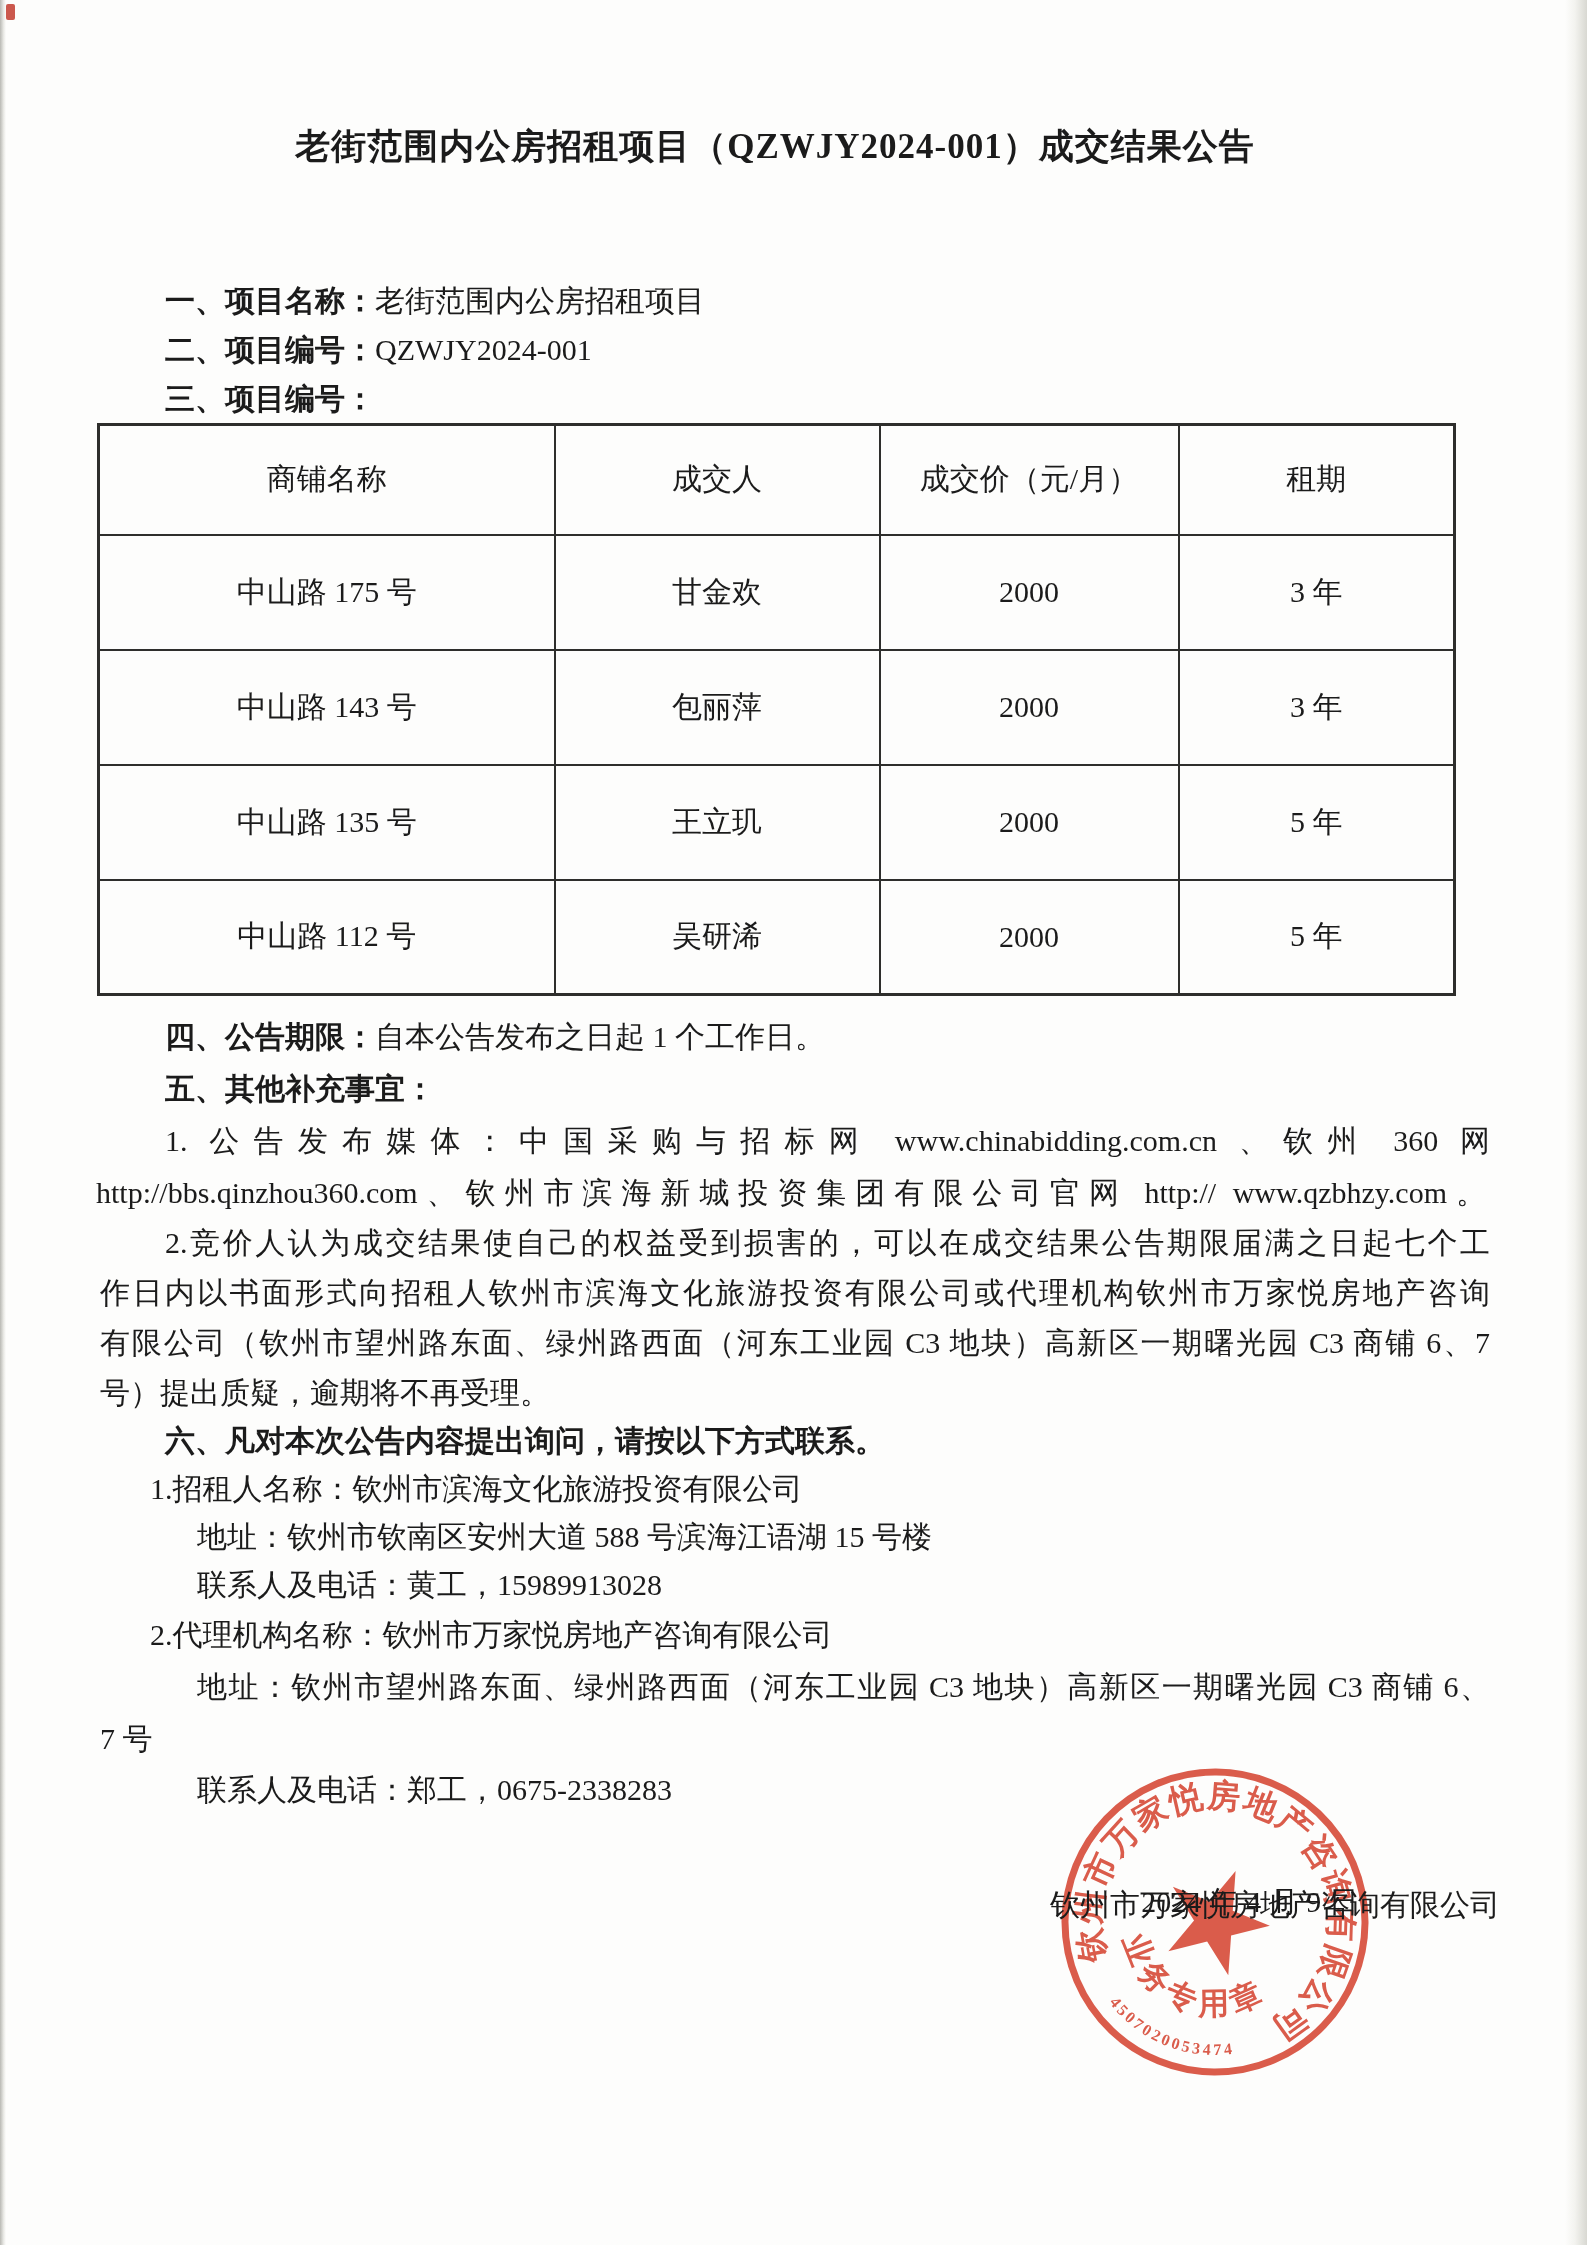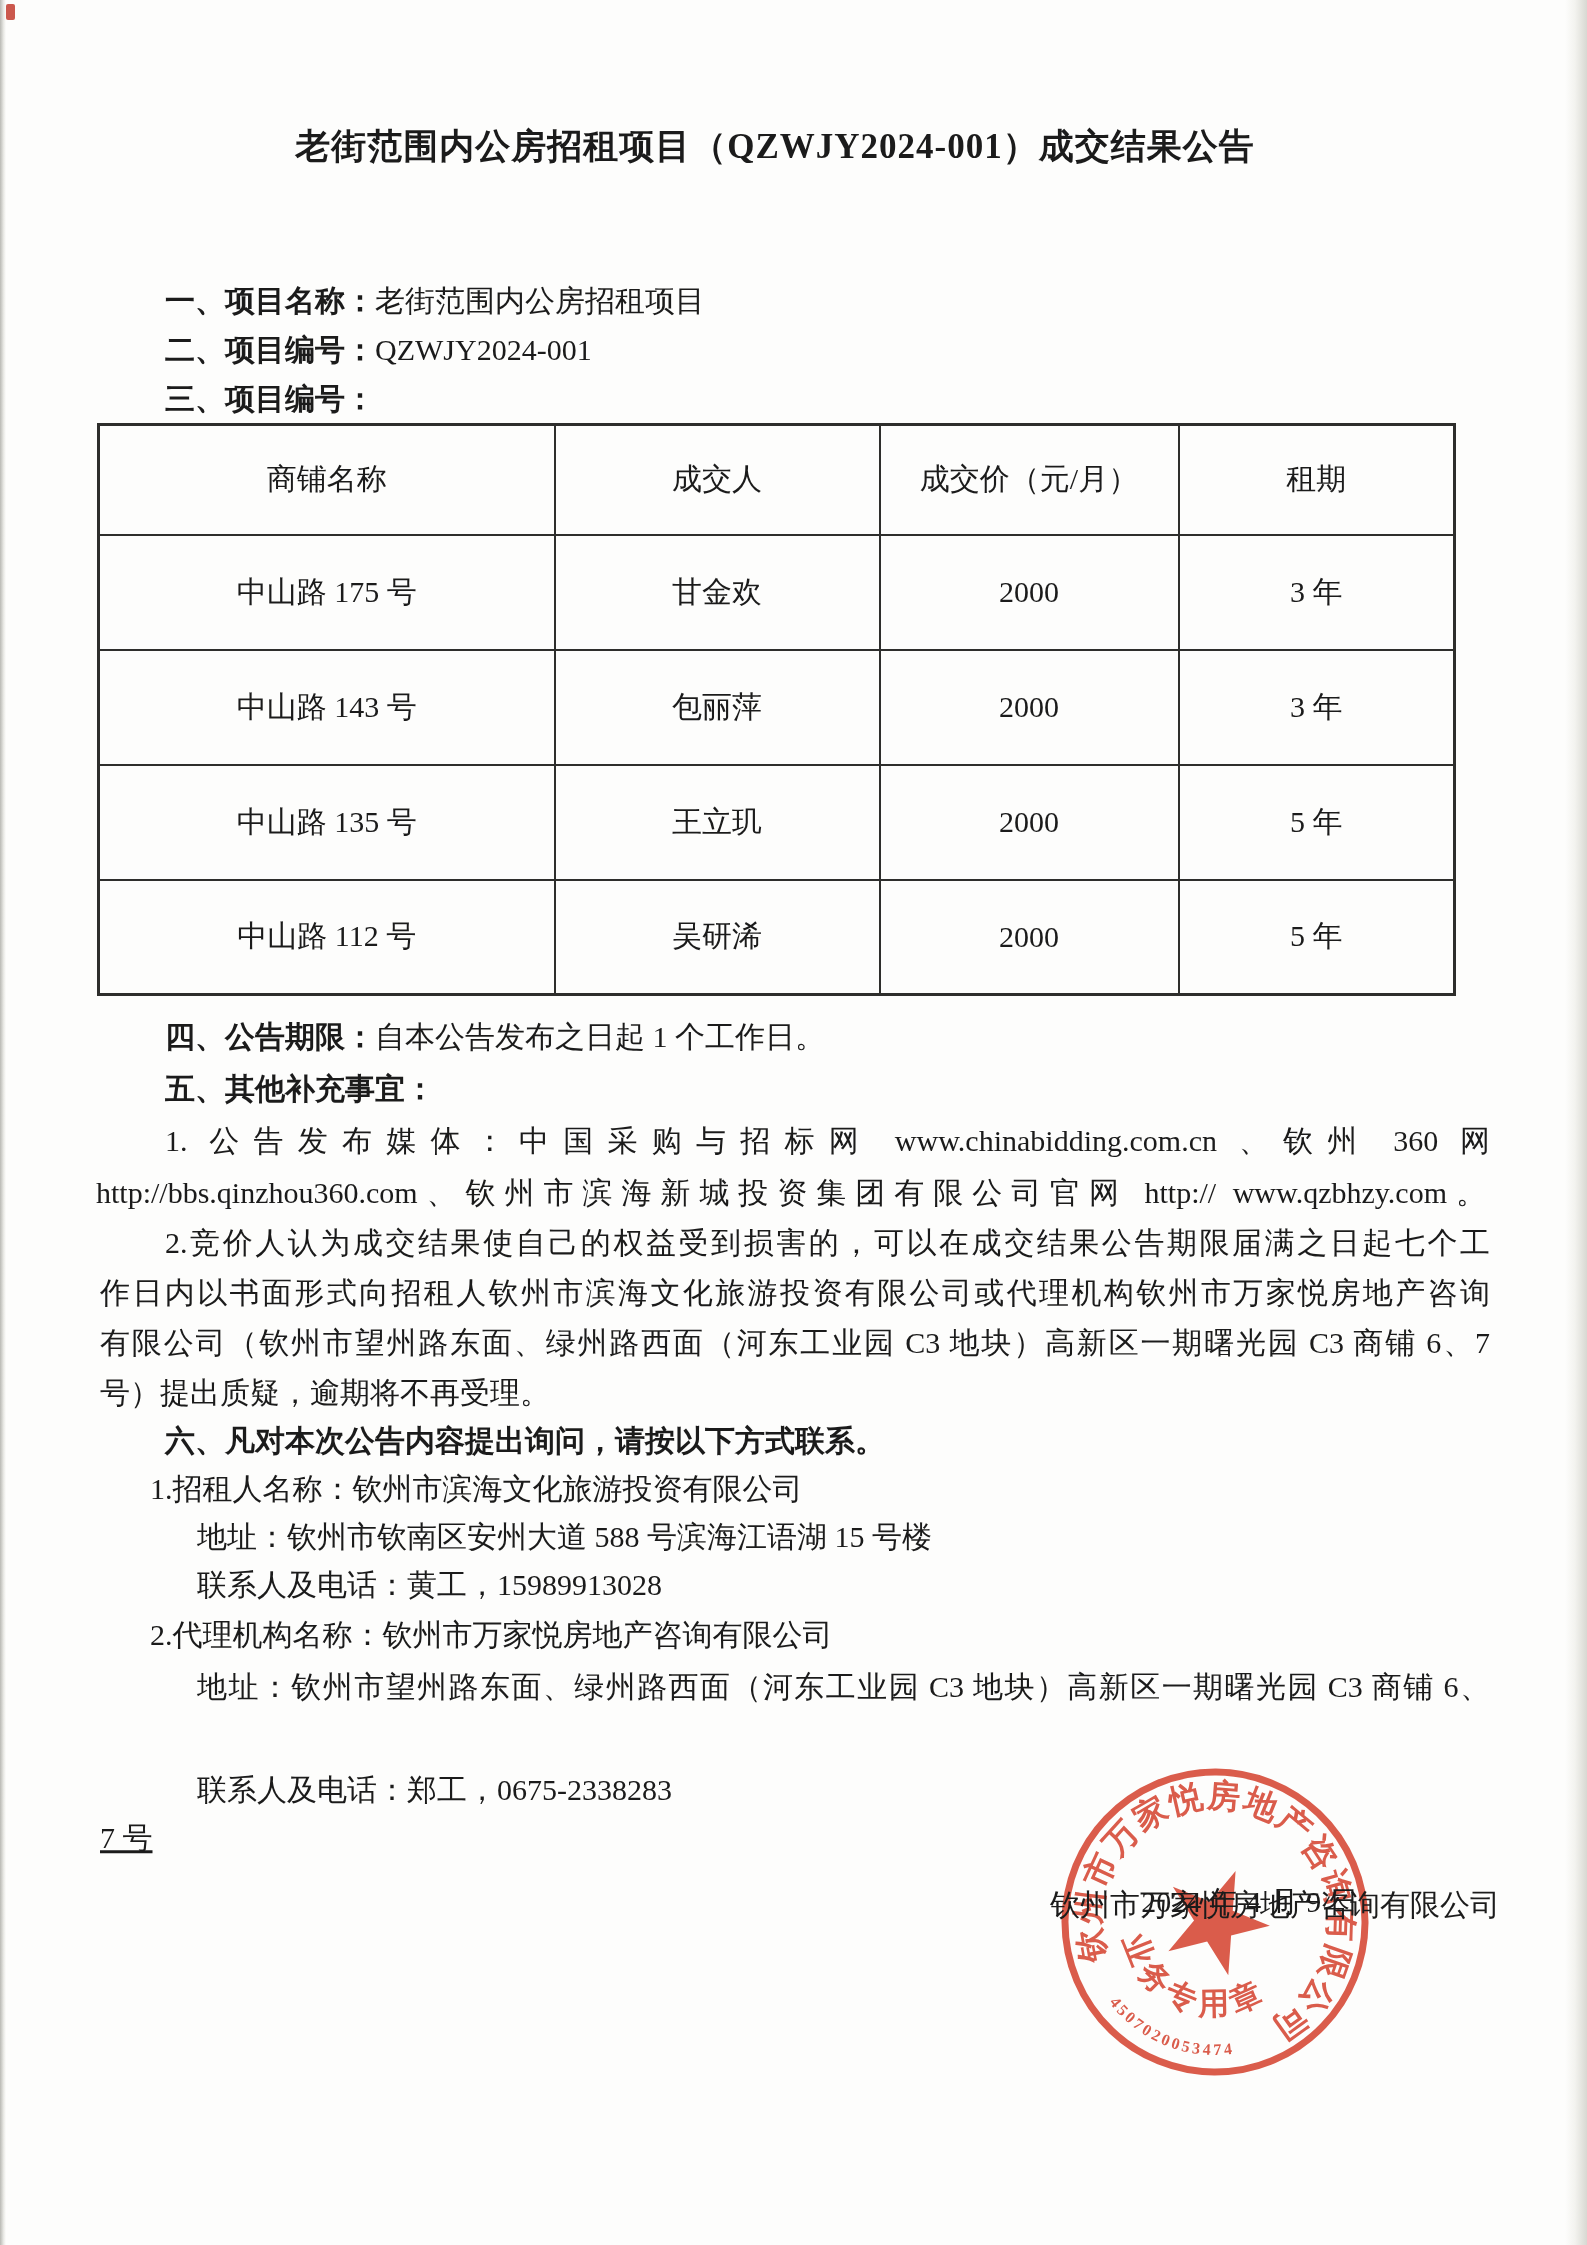"7 号" div.line { text-decoration: underline -> none; top: 1838px -> 1739px }
